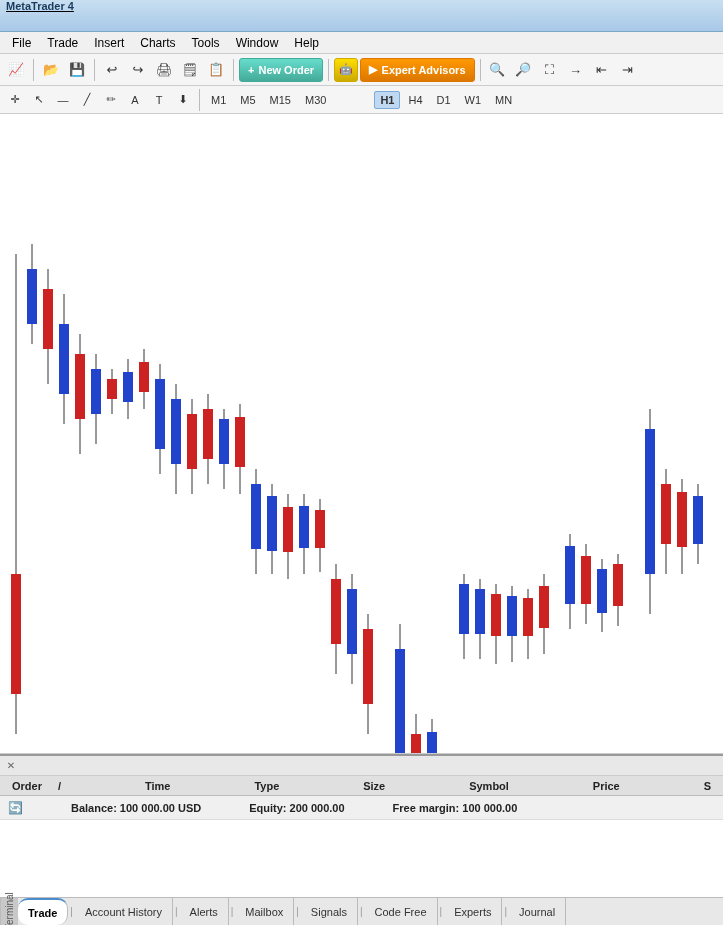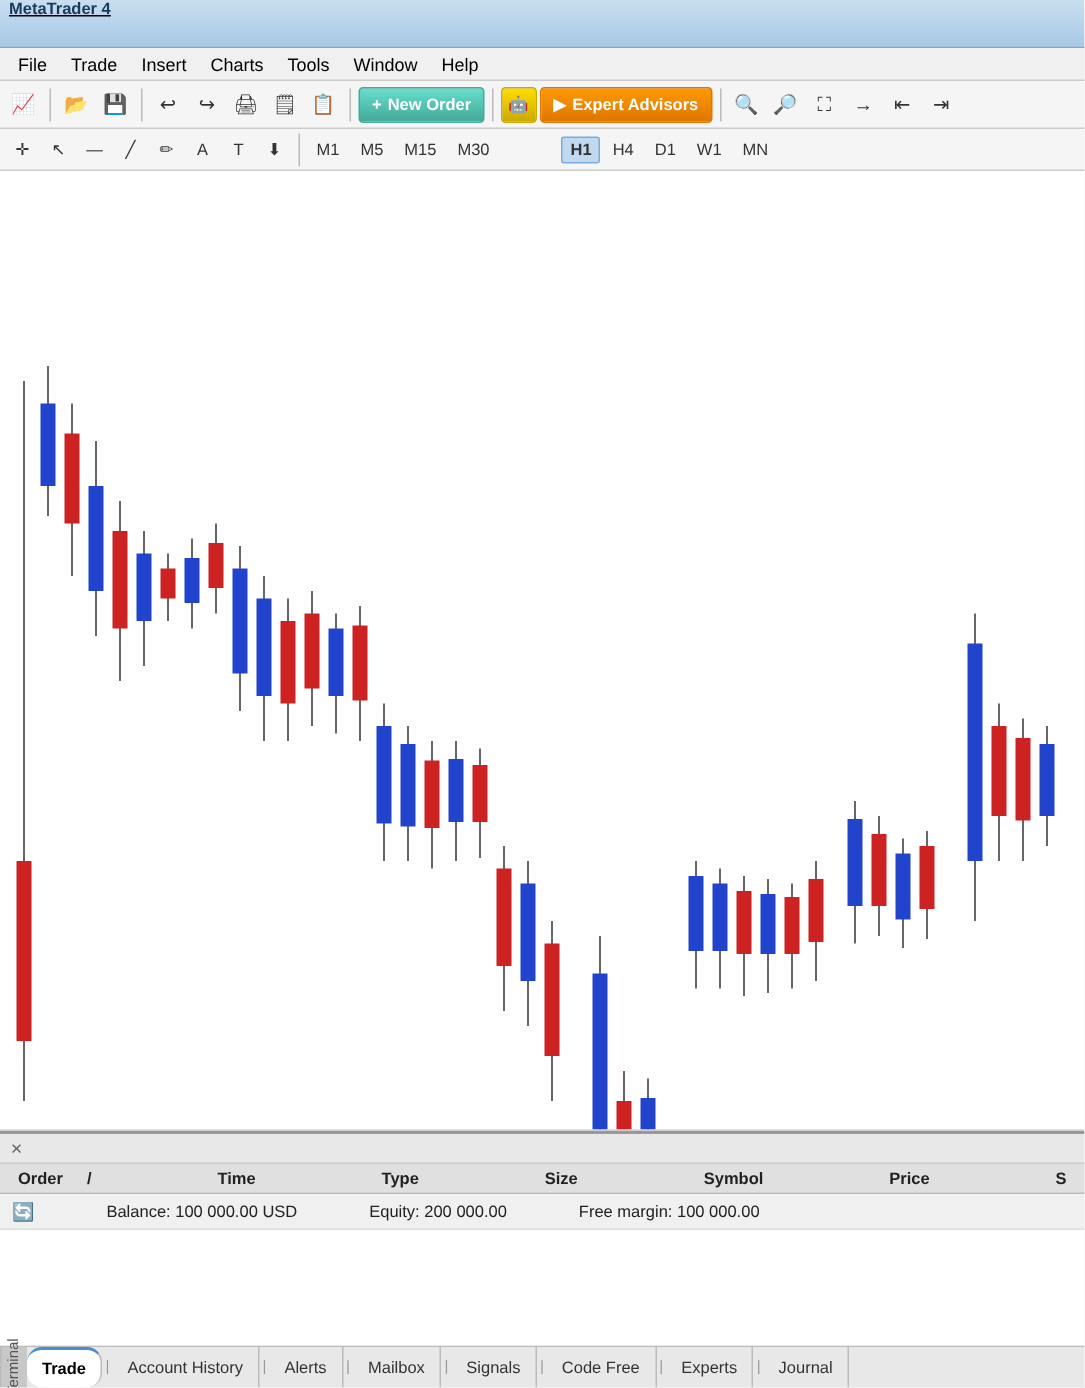"Balance: 100 000.00 USD" .balance-text { font-weight: normal -> bold }
